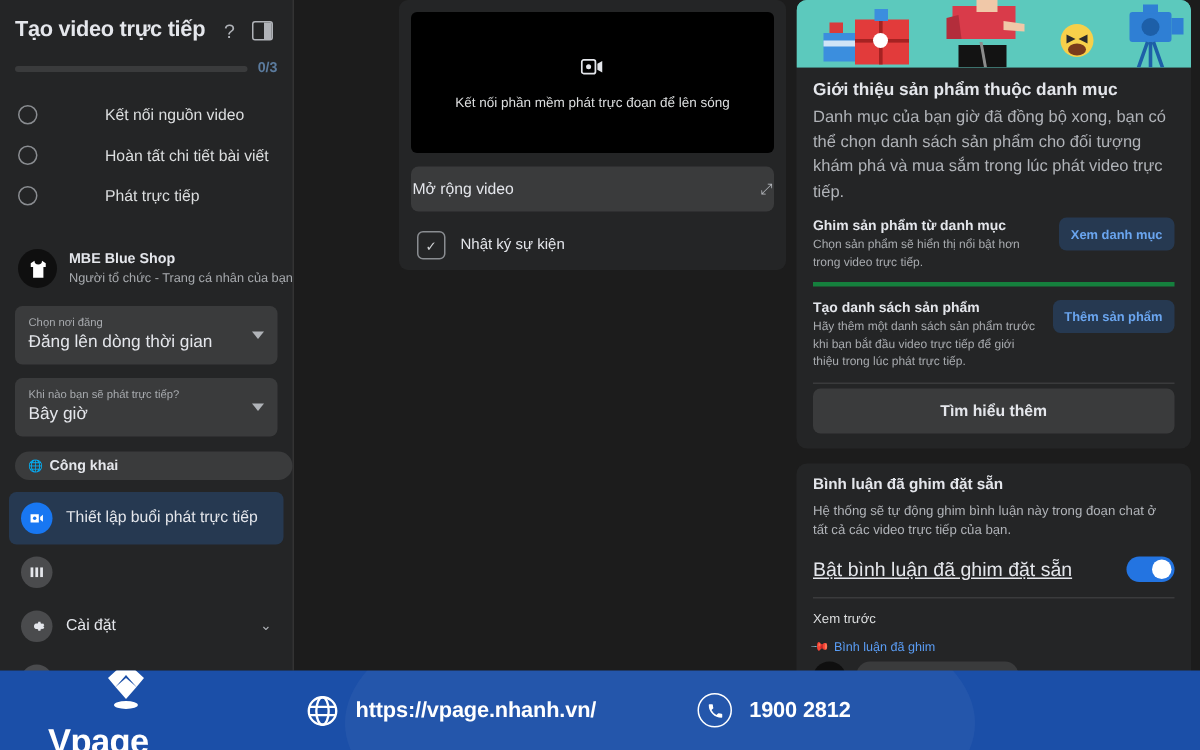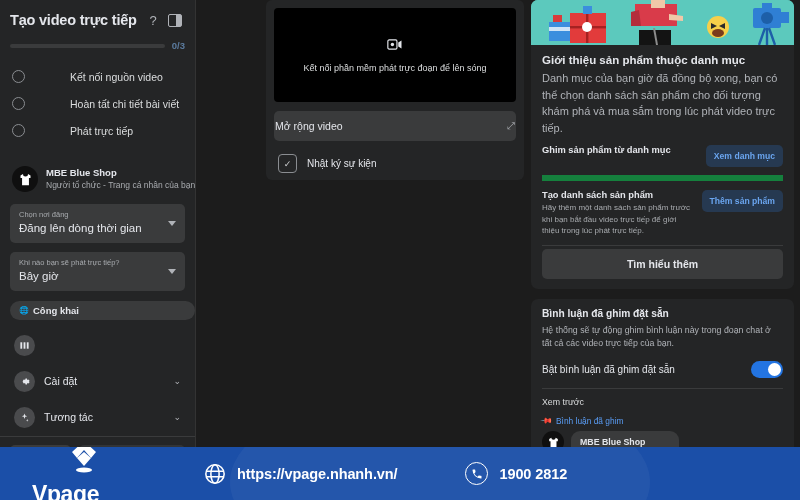"Chọn sản phẩm sẽ hiển" div.prow-desc { html: none -> <div>Chọn sản phẩm sẽ hiển thị nổi bật hơn trong video trực tiếp.</div> }
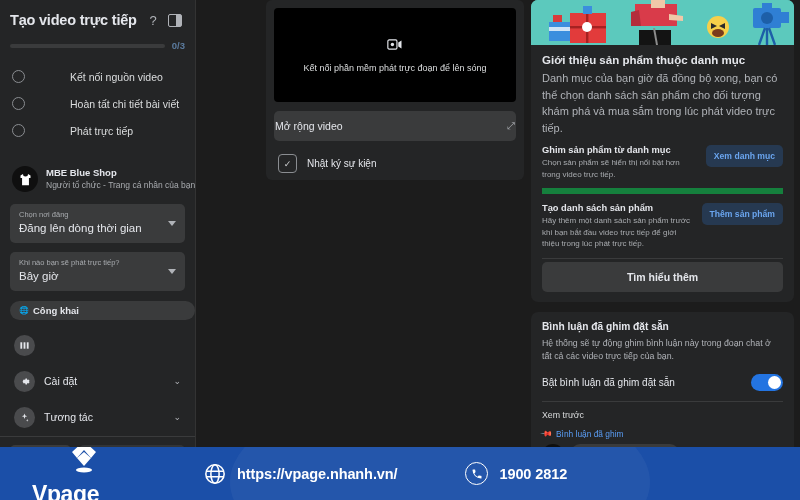"Tạo danh sách sản phẩm" .prow + .prow { border-top: 6px solid #15803d -> 3px solid #15803d }
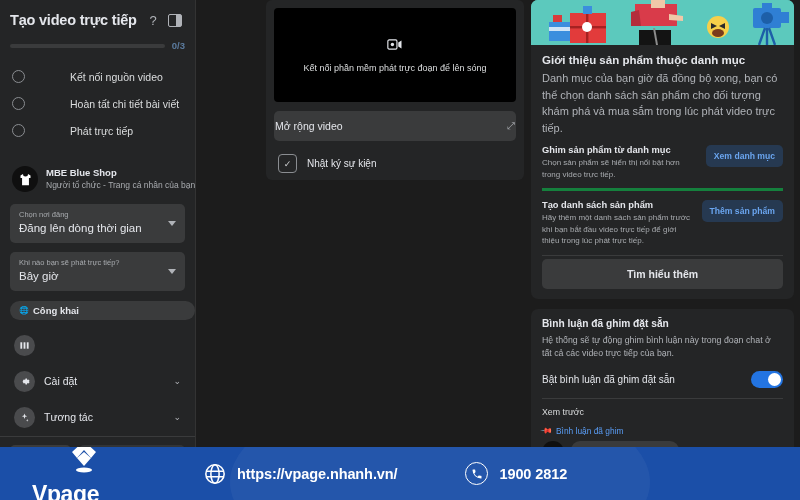"Thiết lập buổi phát trực" div.nav-item { html: none -> <div> <div> <svg> <path></path> <path></path> <circle></circle> </svg> </div> <div>Thiết lập buổi phát trực tiếp</div> </div> }
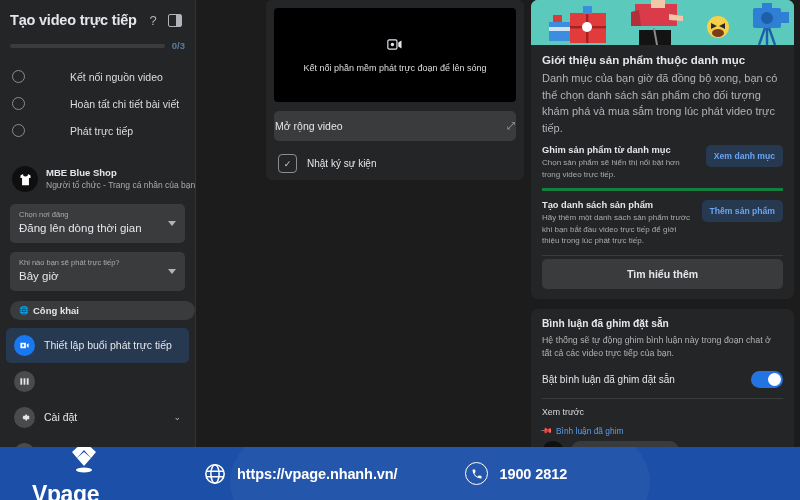"Bật bình luận đã ghim" .toggle-lbl { font-size: 10px -> 13px; text-decoration: none -> underline }
